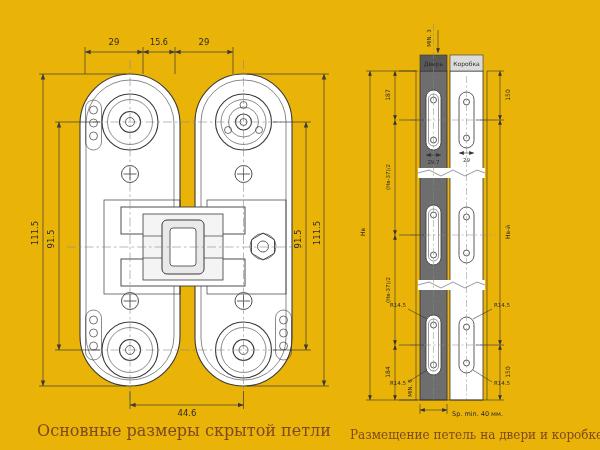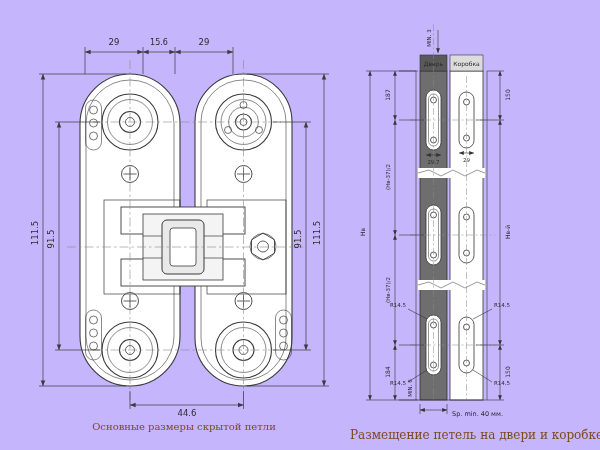"29" .page { background: #c4b5fd -> #eab308 }
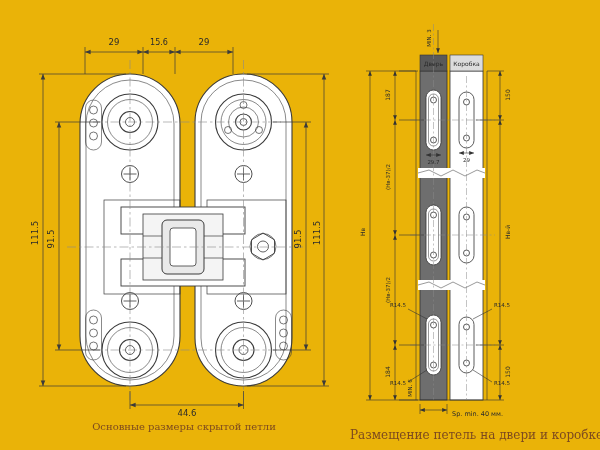"Основные размеры скрытой петли" .caption-left { font-size: 10px -> 16px }
